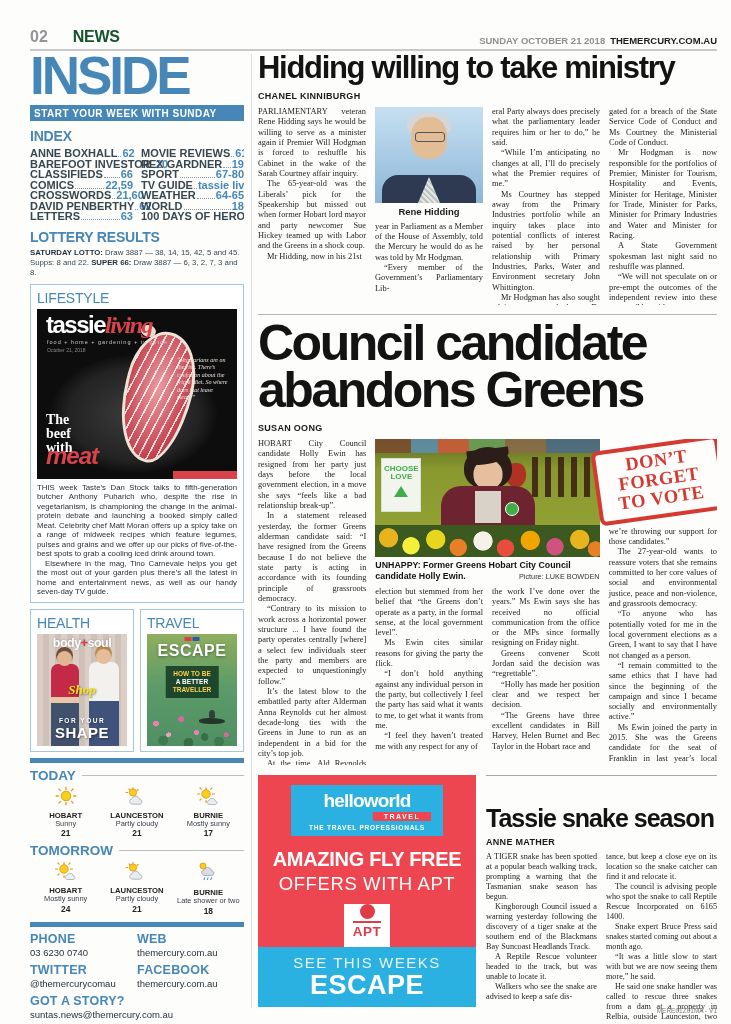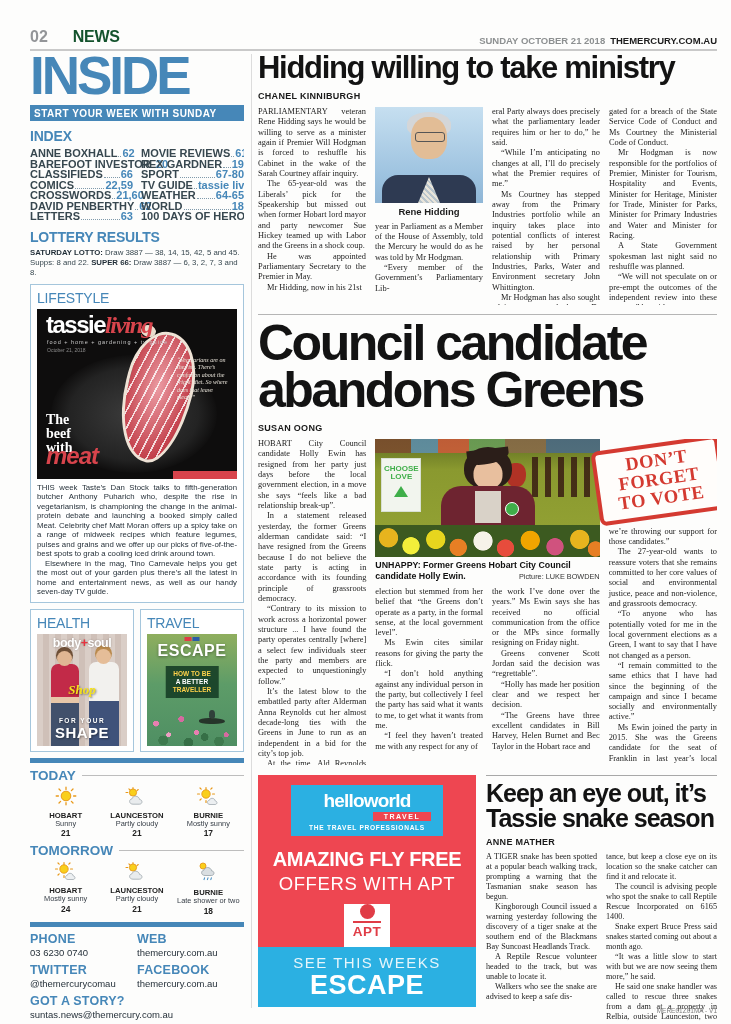"He was appointed Parliamentary Secretary" p { html: <p>He was appointed Parliamentary Secretary to the Premier in May.</p> -> none }
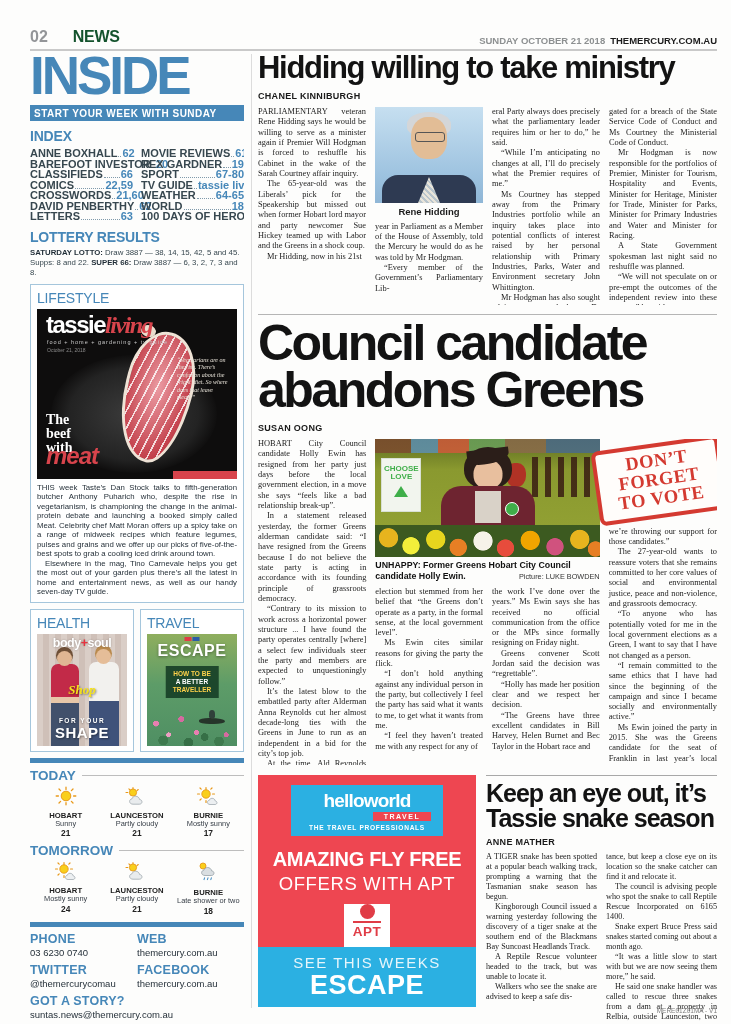"Keep an eye out, it’s" span { html: <span>Keep an eye out, it’s</span> -> none }
